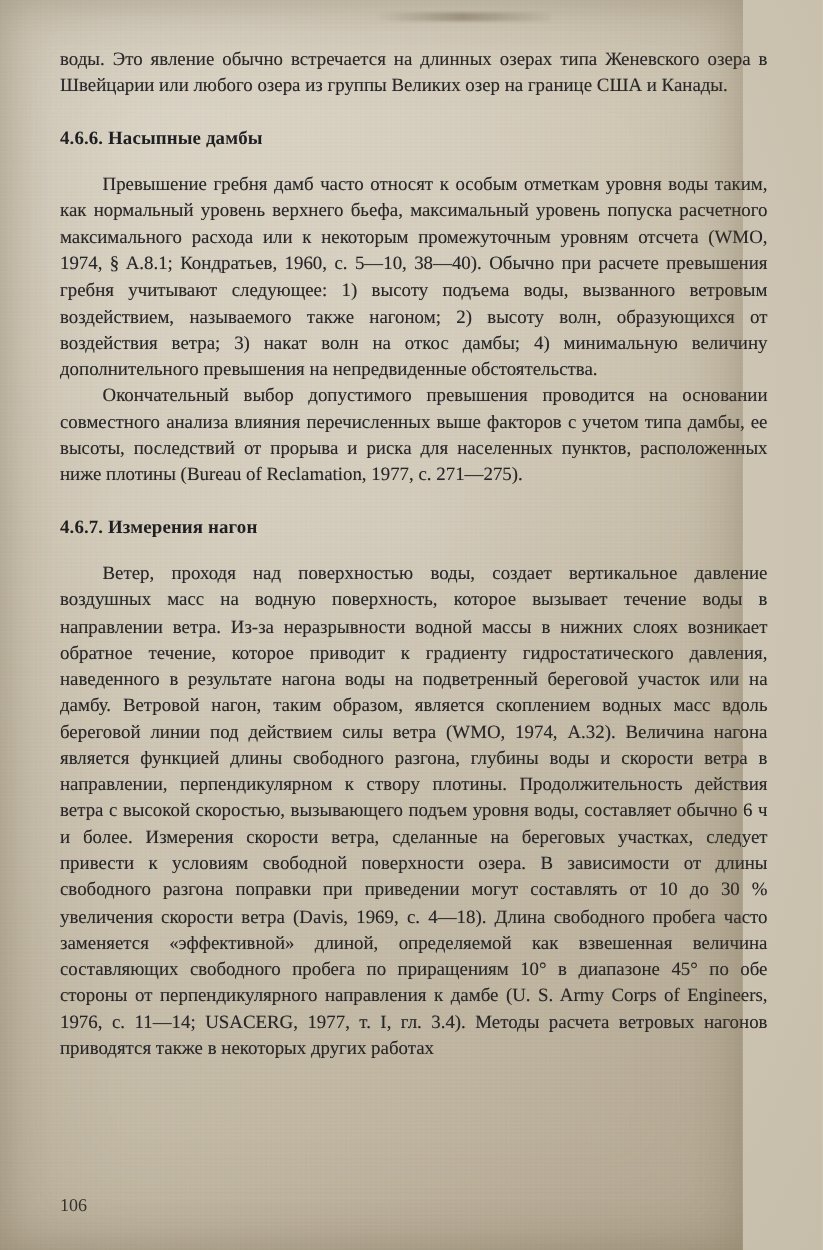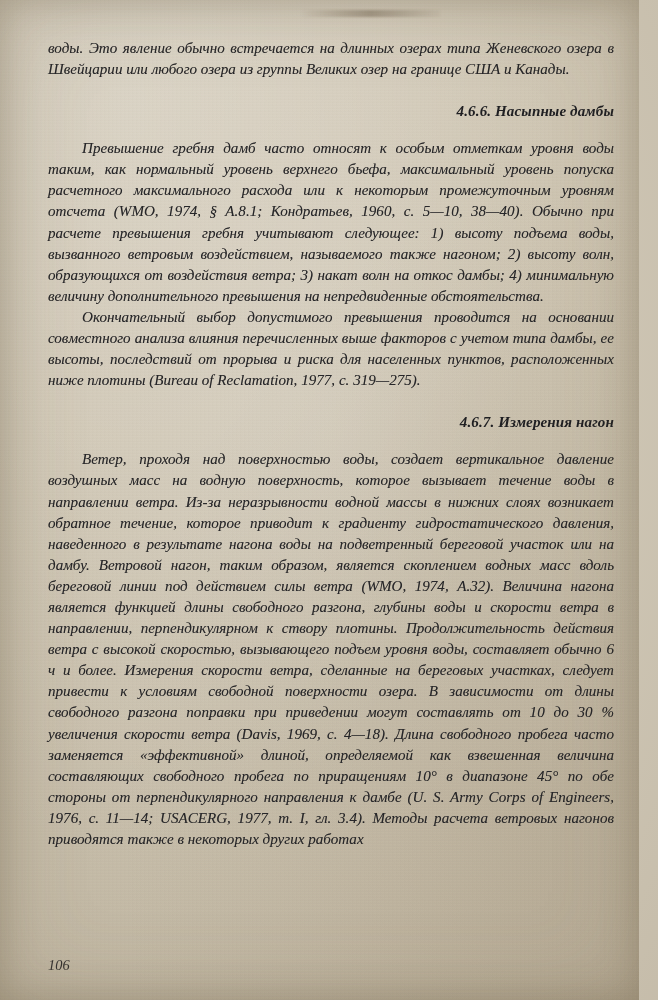"воды. Это явление обычно встречается" .page { font-style: italic -> none; width: 639px -> 594px }
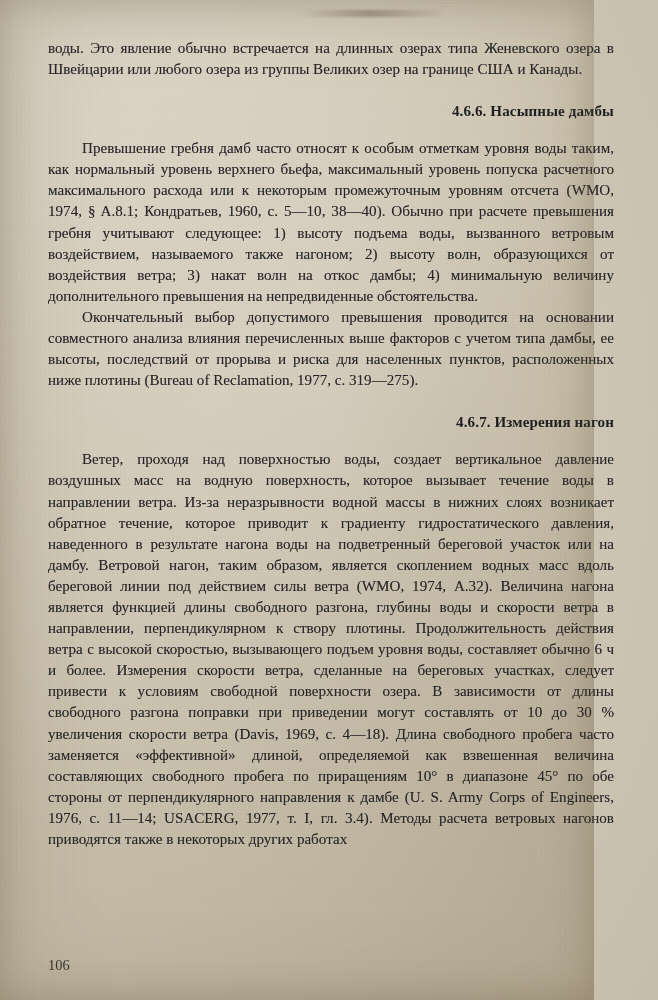"4.6.6. Насыпные дамбы" p, h3 { text-align: right -> none }
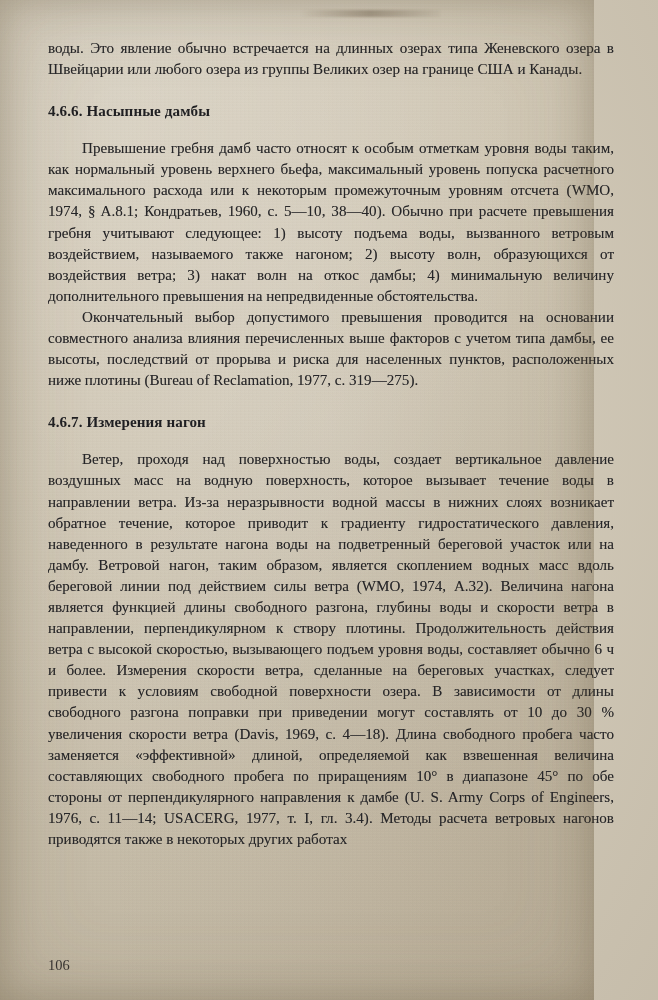"Окончательный выбор допустимого" p.para { text: 319 -> 271 }
